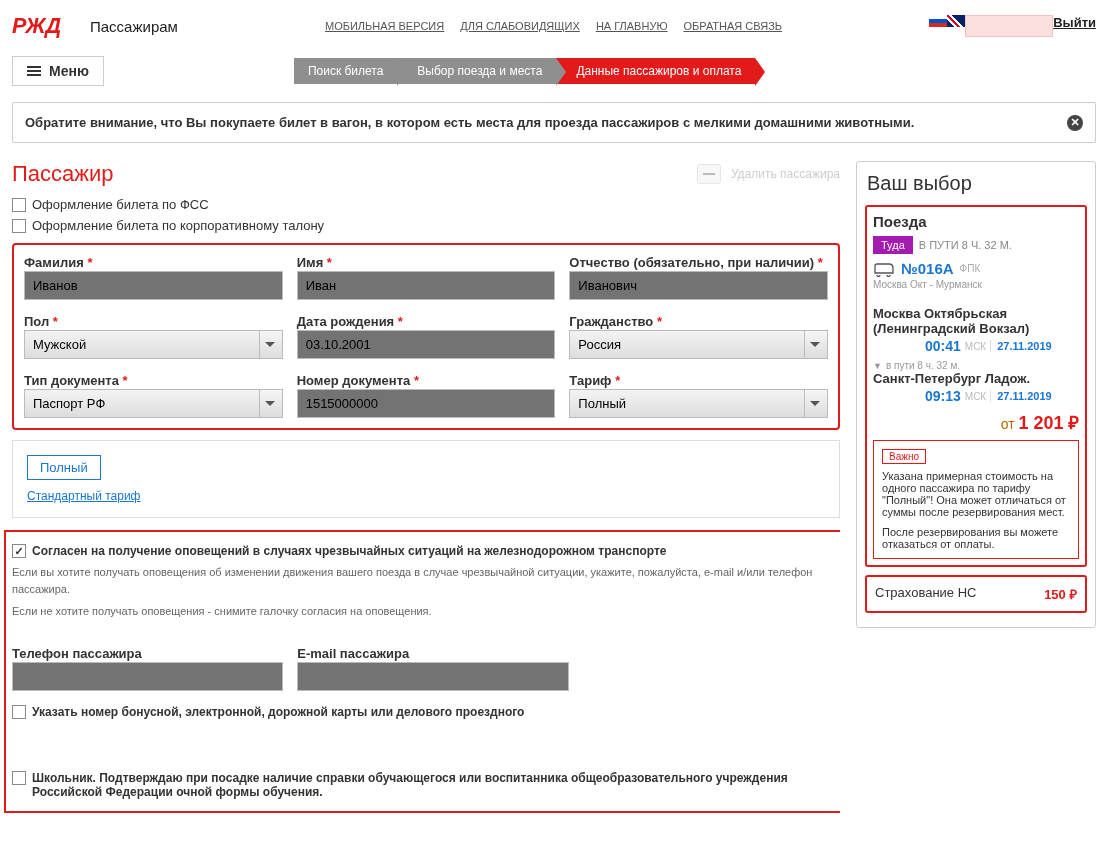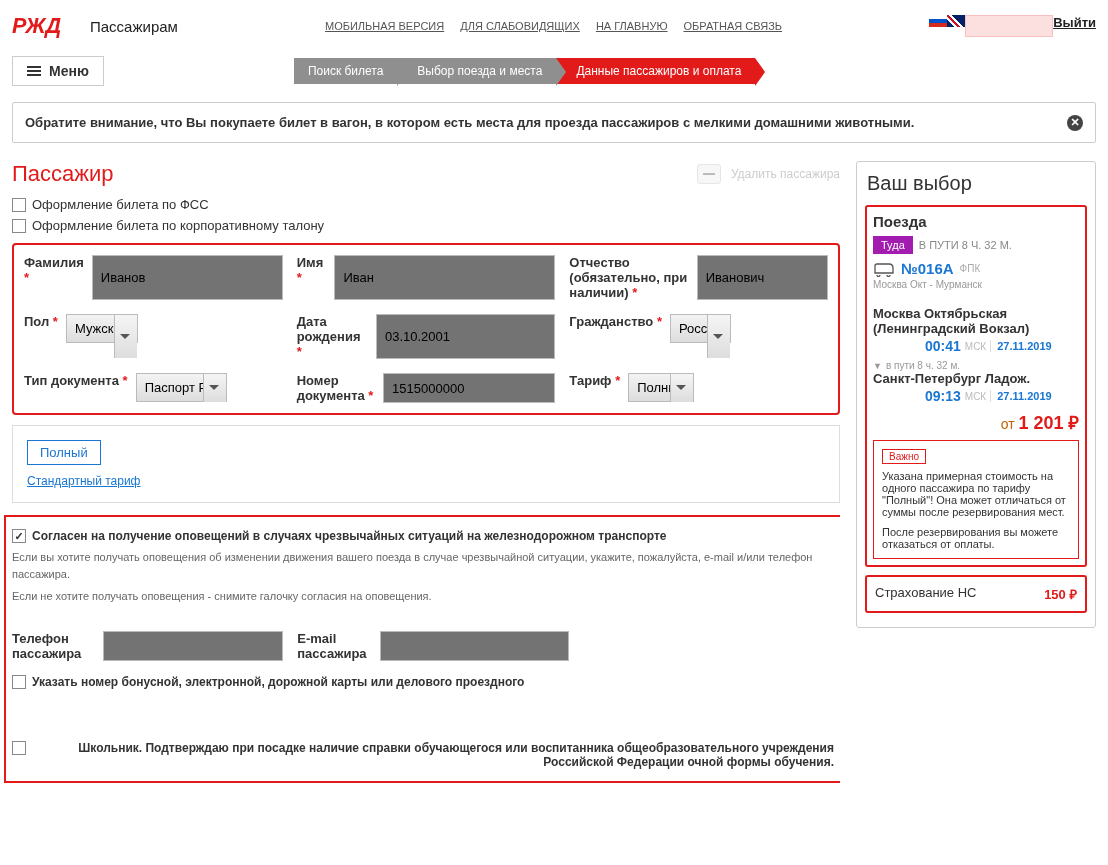"Фамилия *" .form-col { flex-direction: none -> column; gap: 8px -> 1px }
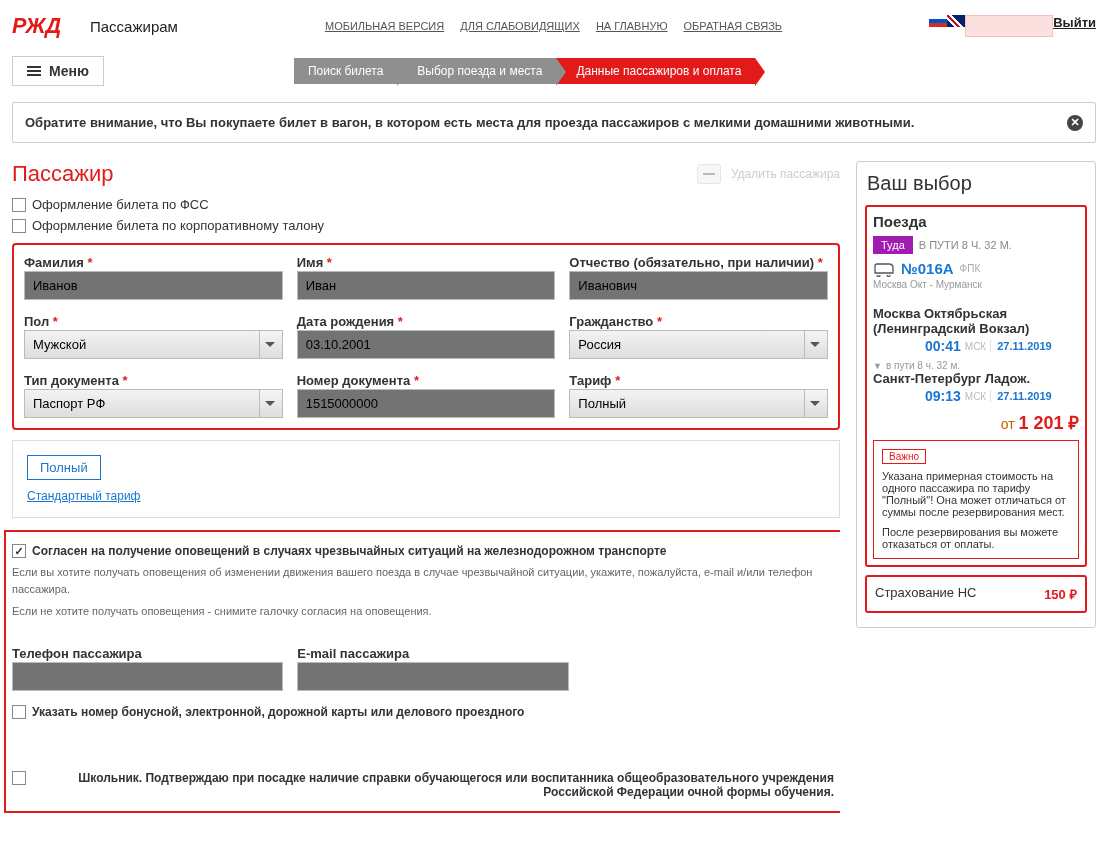"Школьник. Подтверждаю при посадке" div.chk-row { text-align: right -> none }
